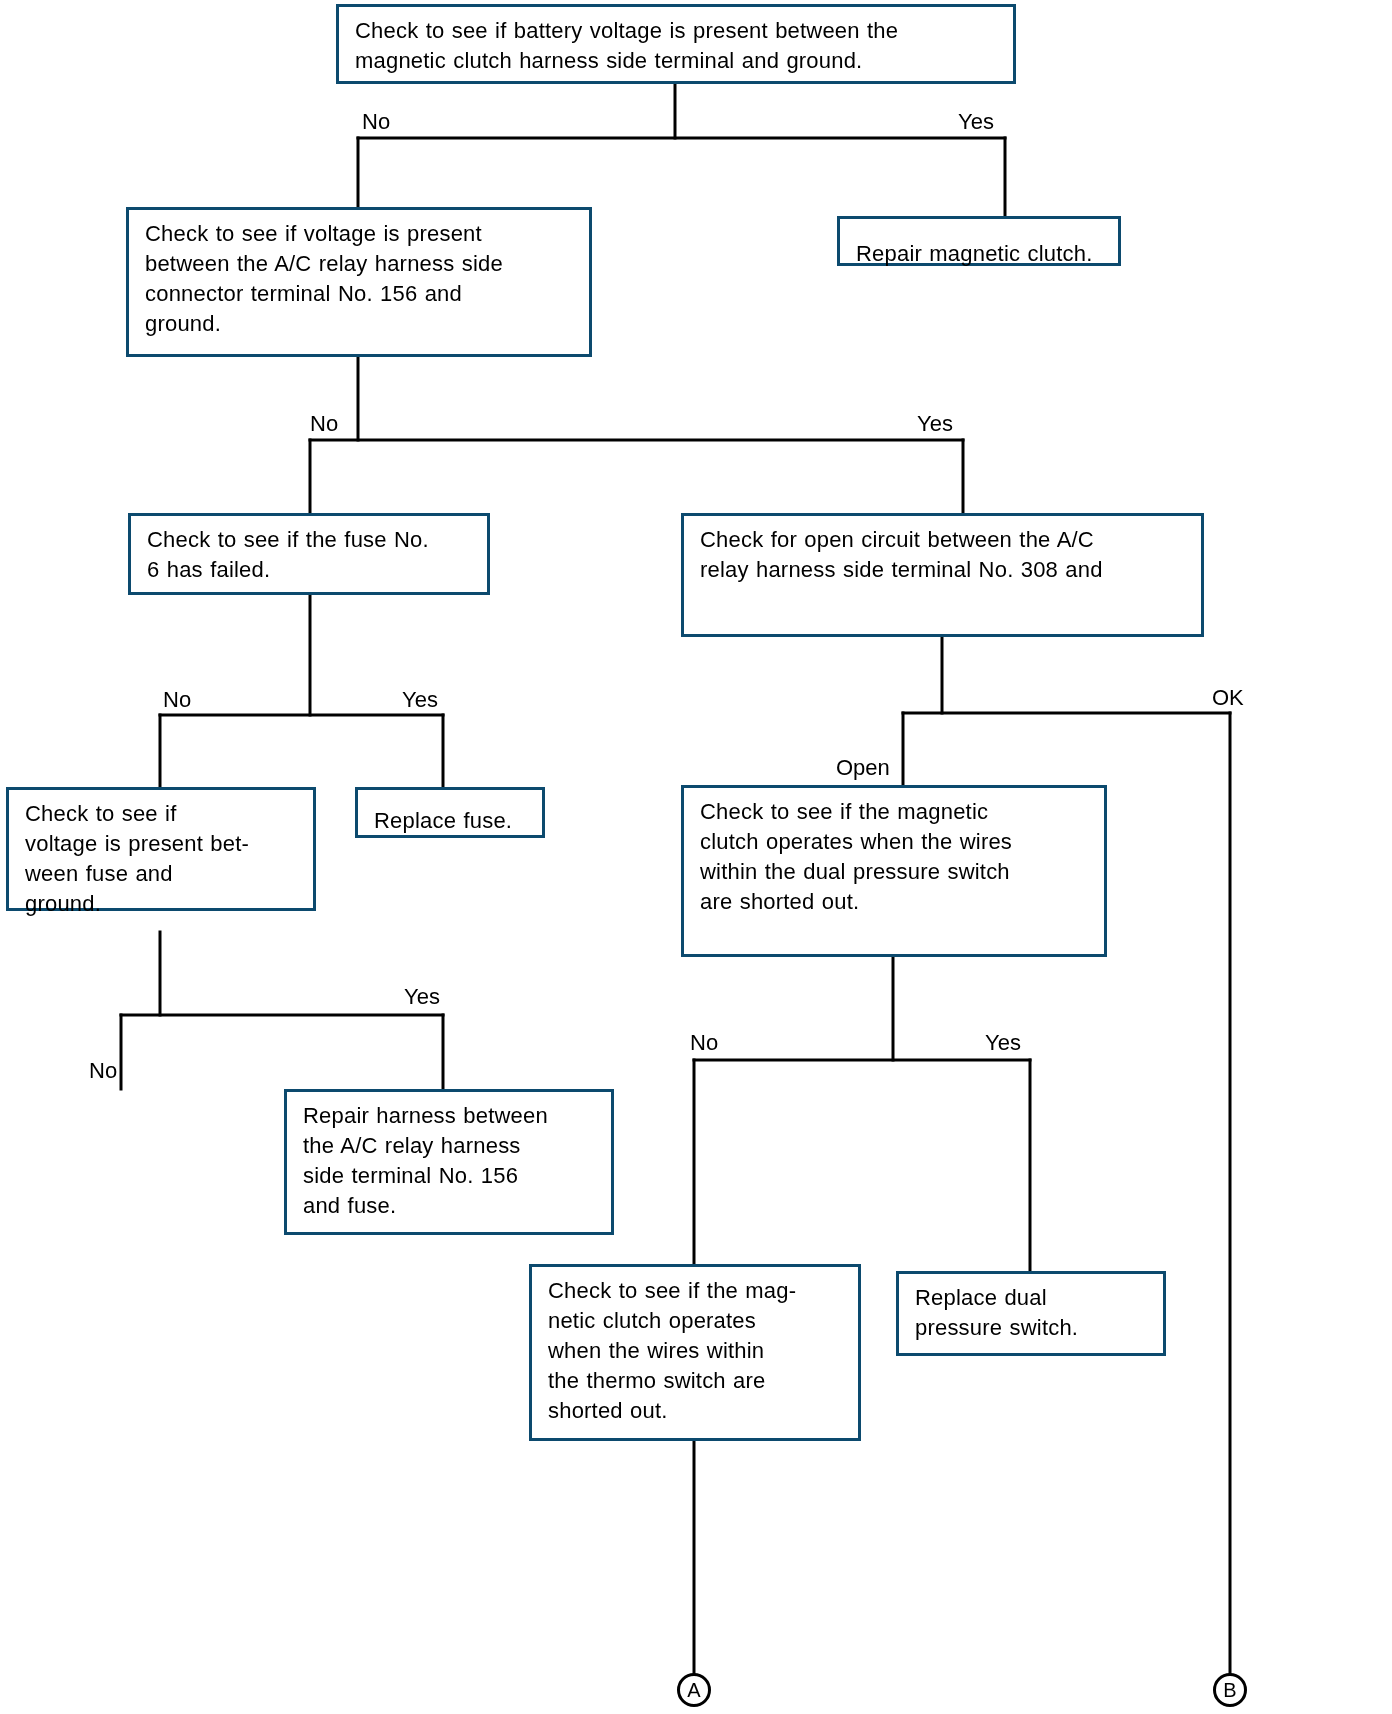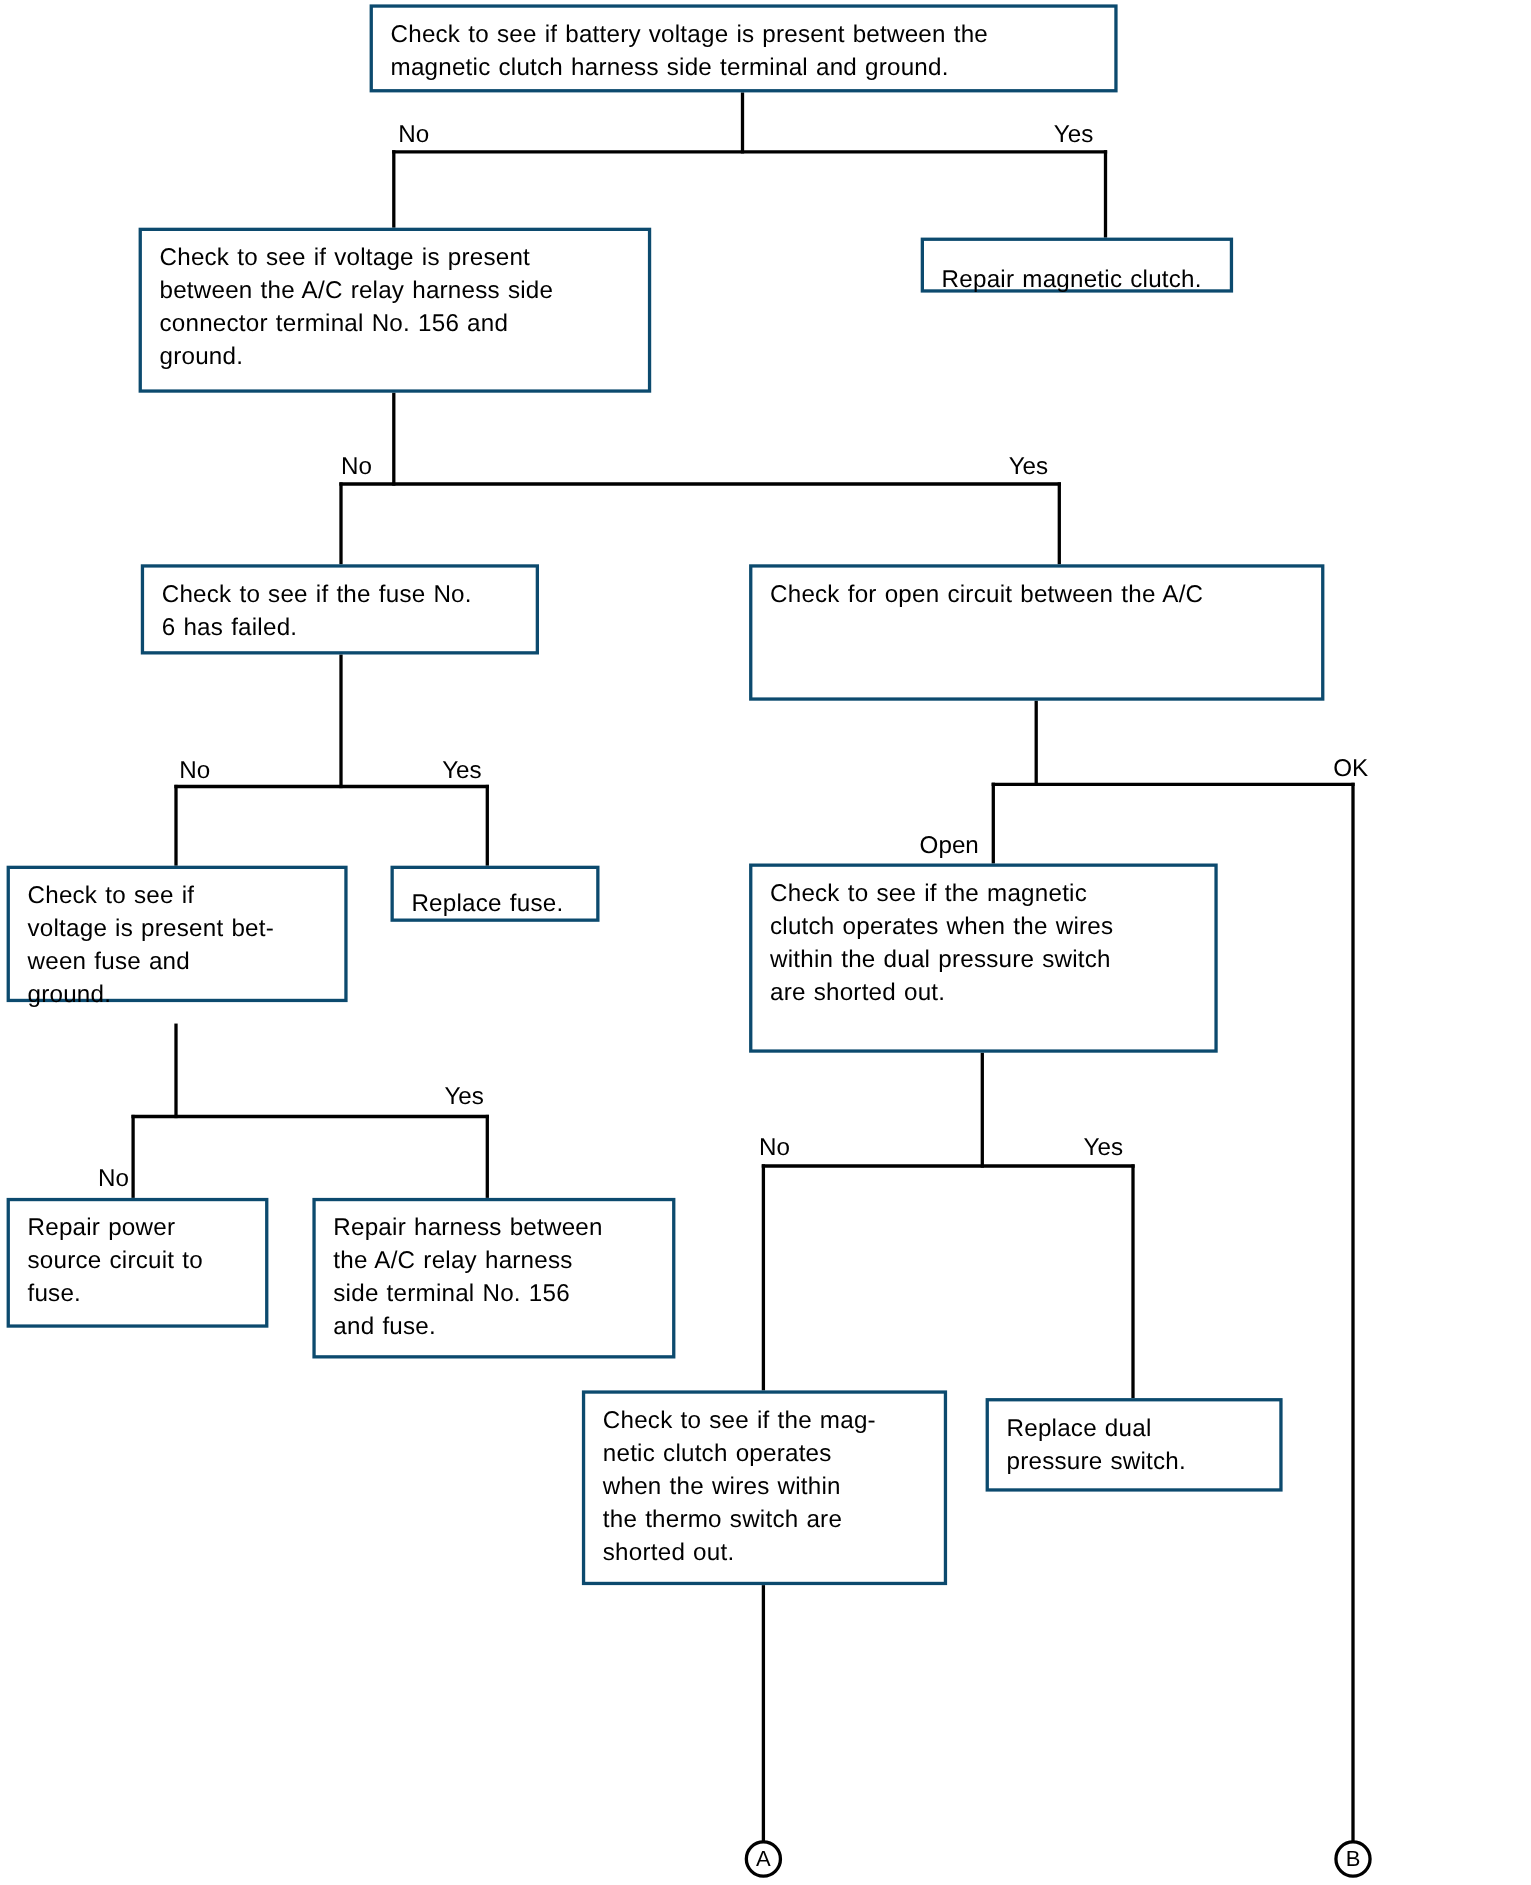"relay harness side terminal No." p { html: none -> <p>relay harness side terminal No. 308 and</p> }
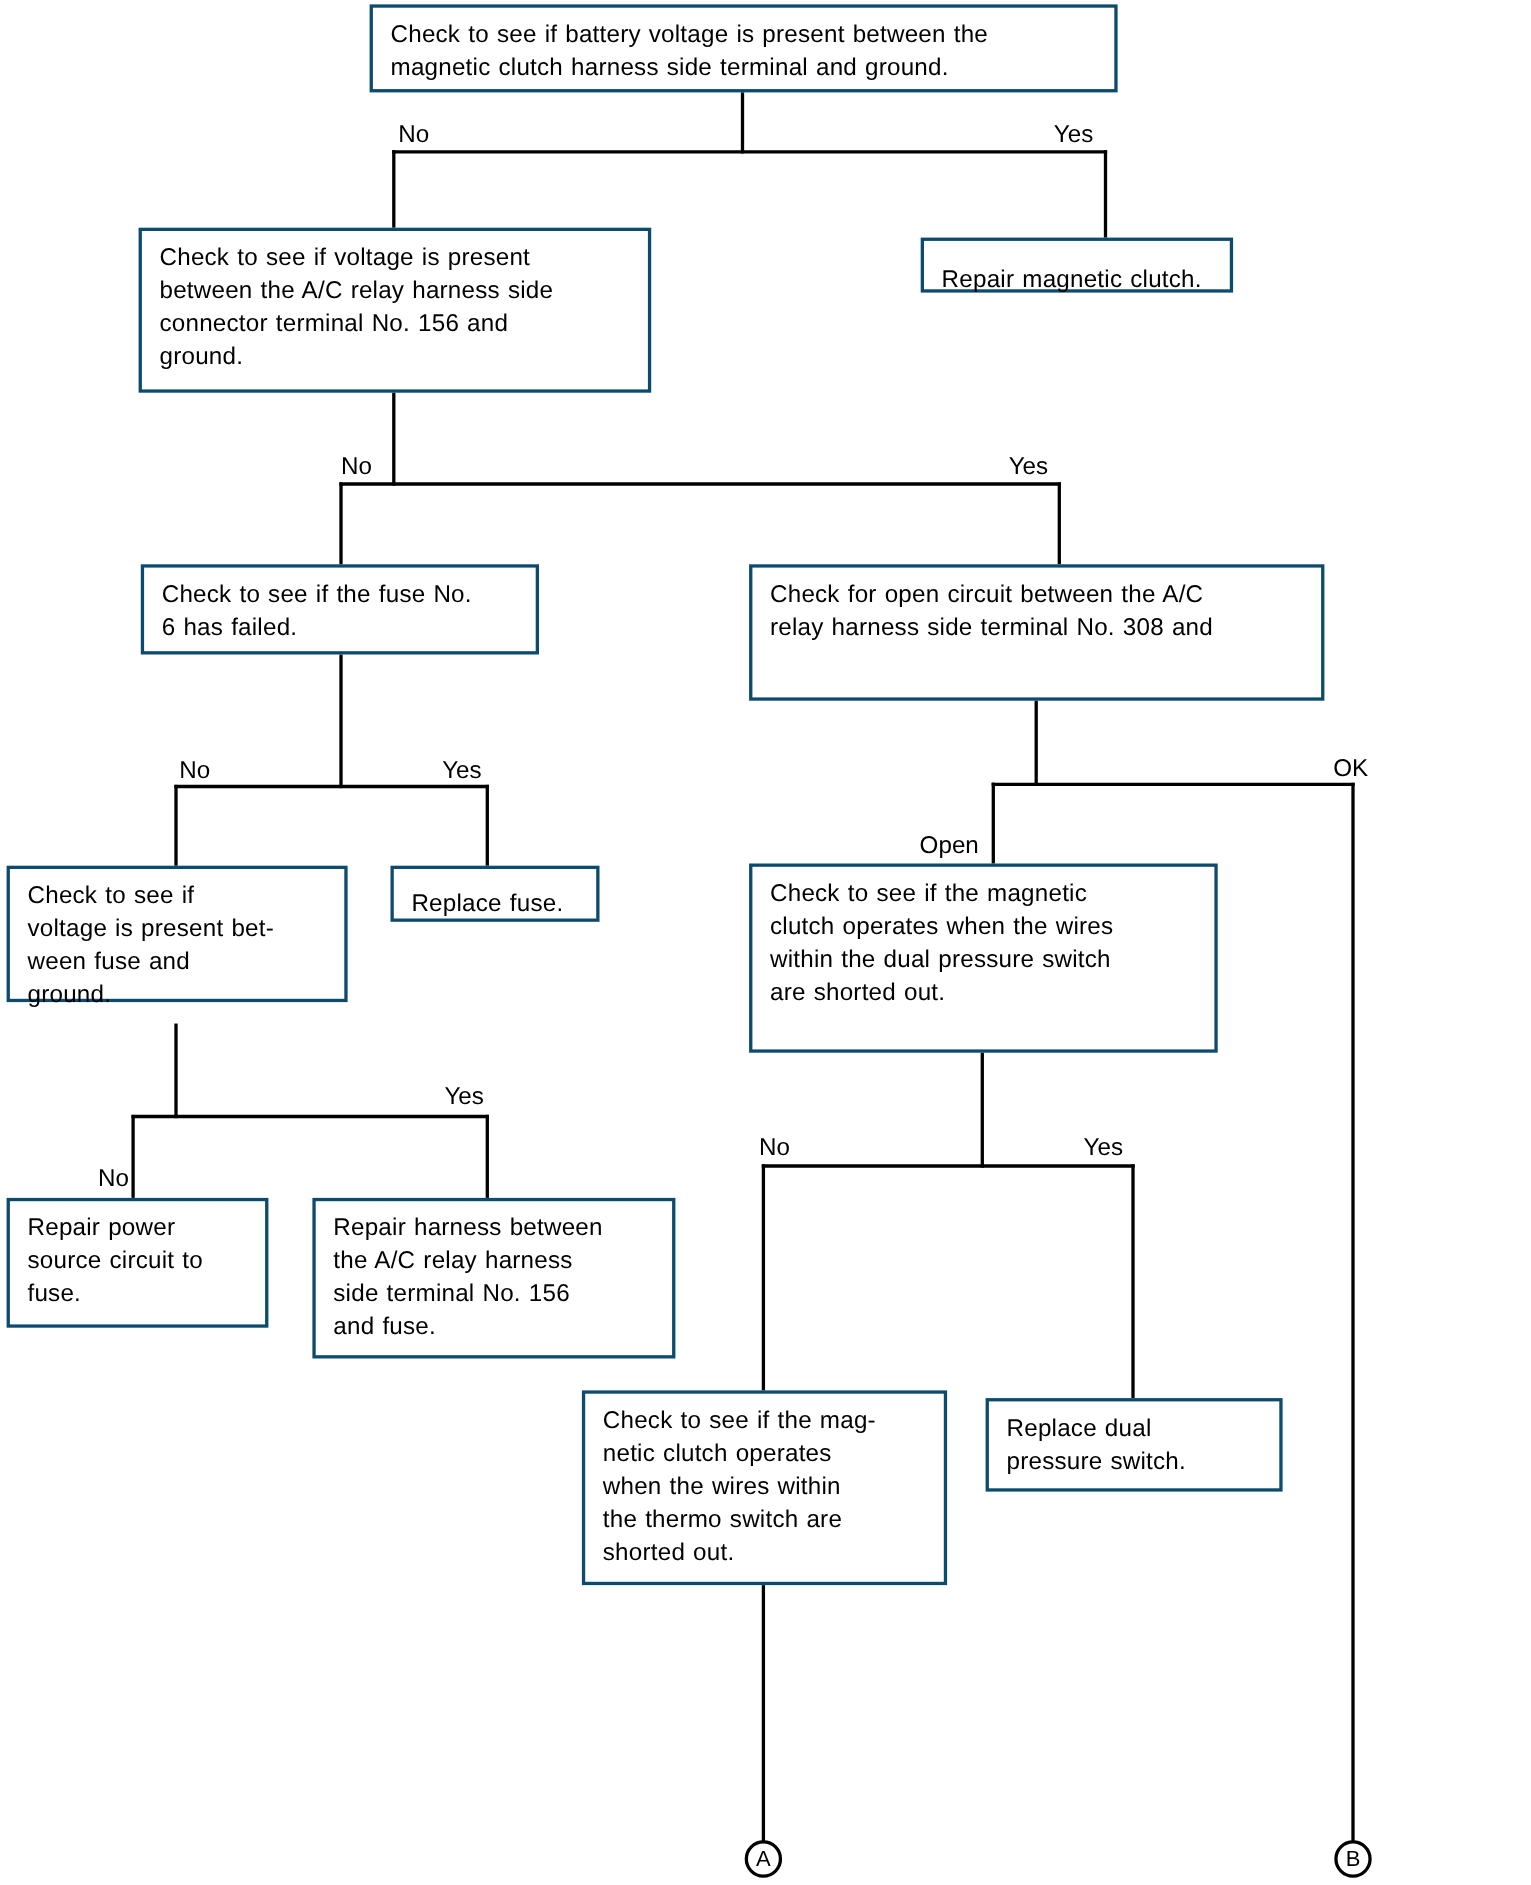"Repair power" div.node { html: <div> <p>Repair power</p> <p>source circuit to</p> <p>fuse.</p> </div> -> none }
